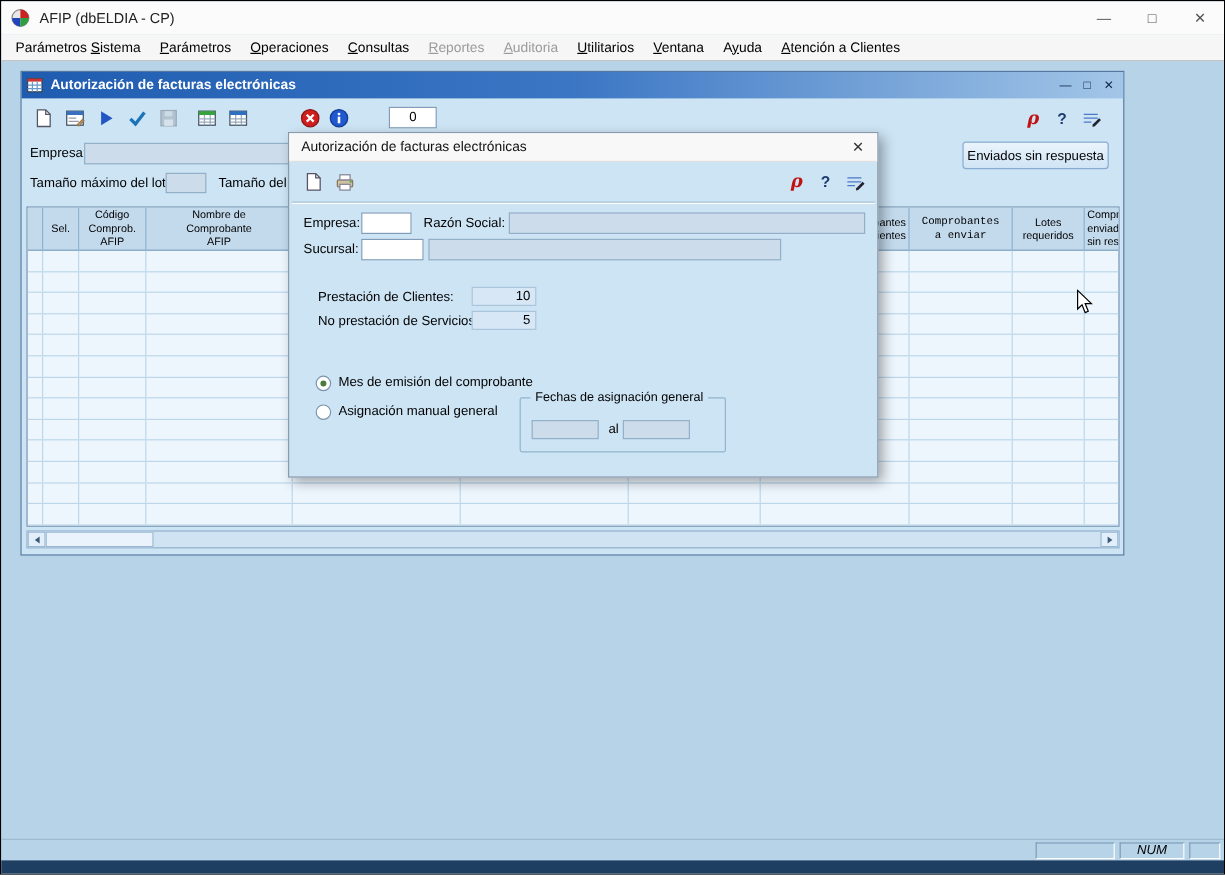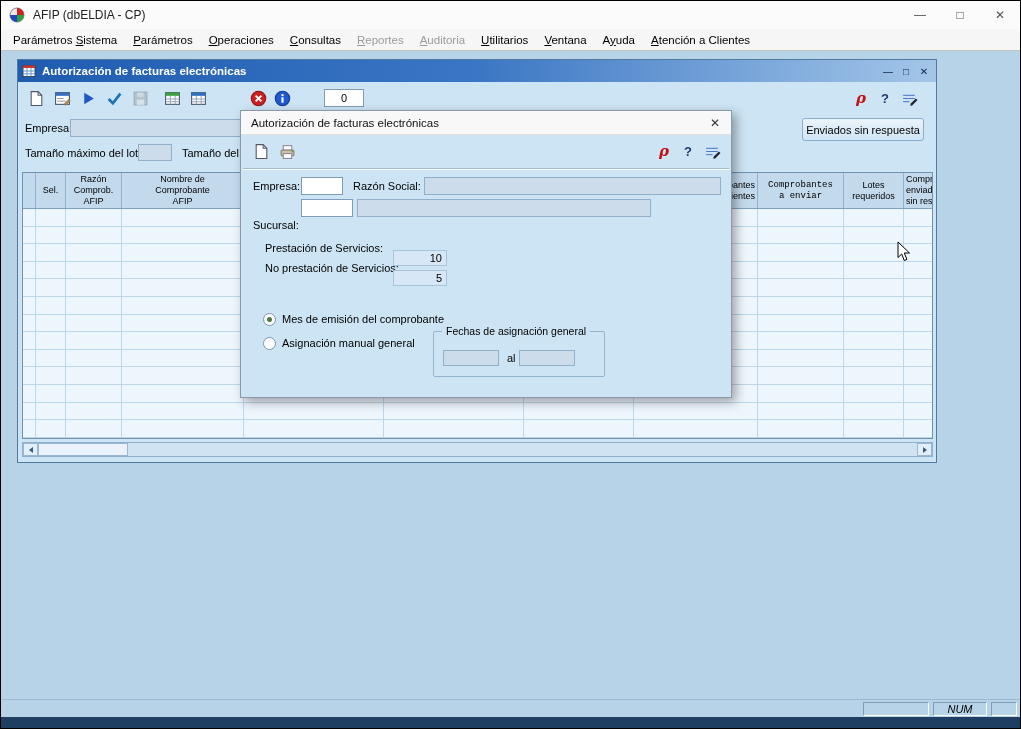"Razón" div.gh-cell { text: Razón -> Código }
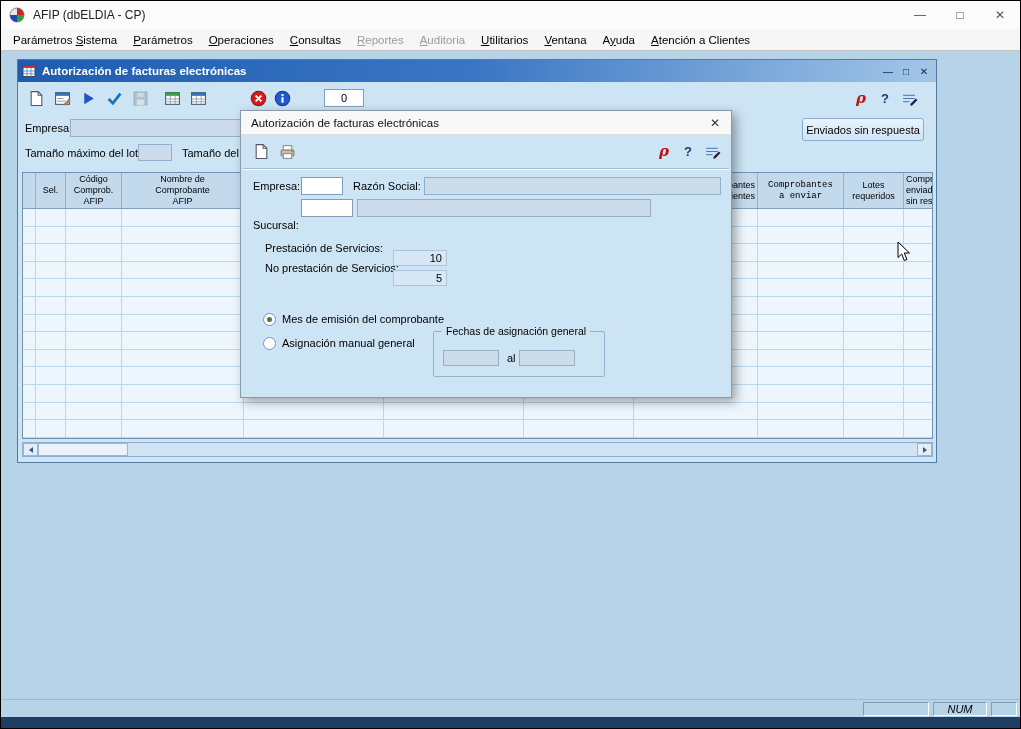"Sucursal:" span.lbl { top: 108px -> 91px }
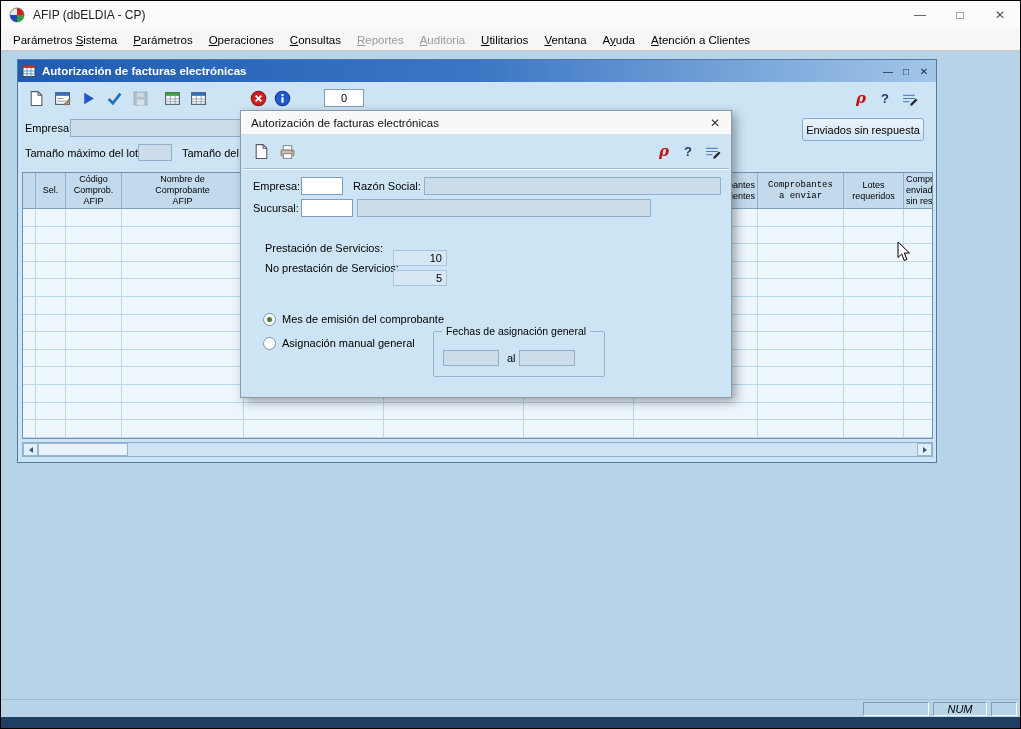"Prestación de Servicios:" span.lbl { text: Servicios -> Clientes }
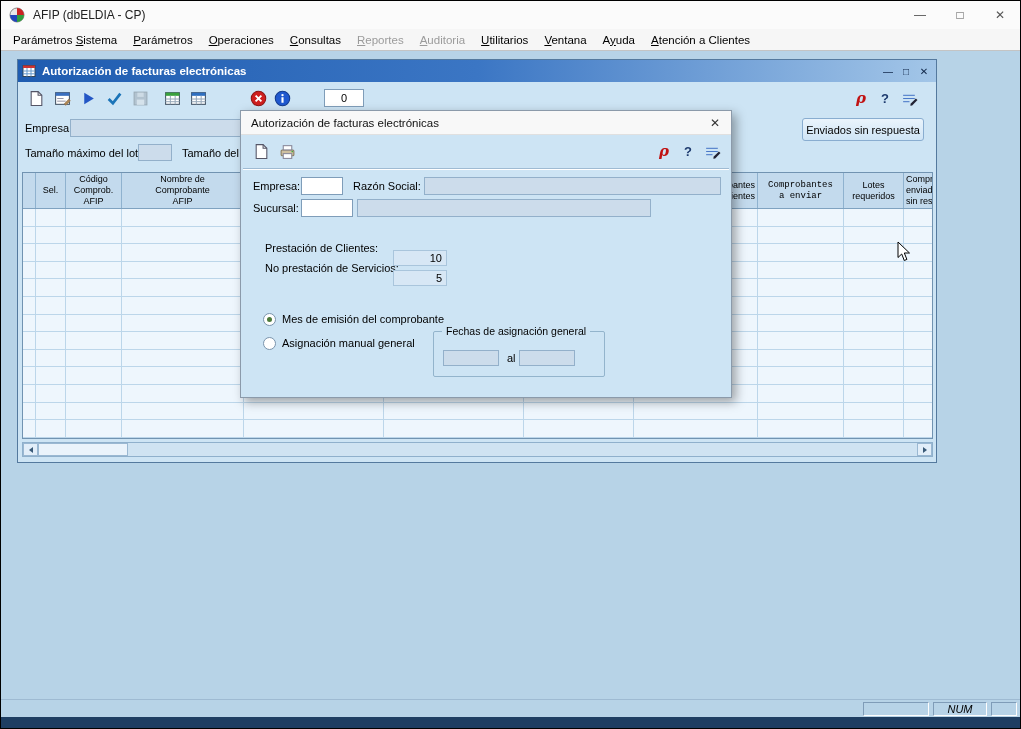"10" .vbox { margin-top: 11px -> none }
